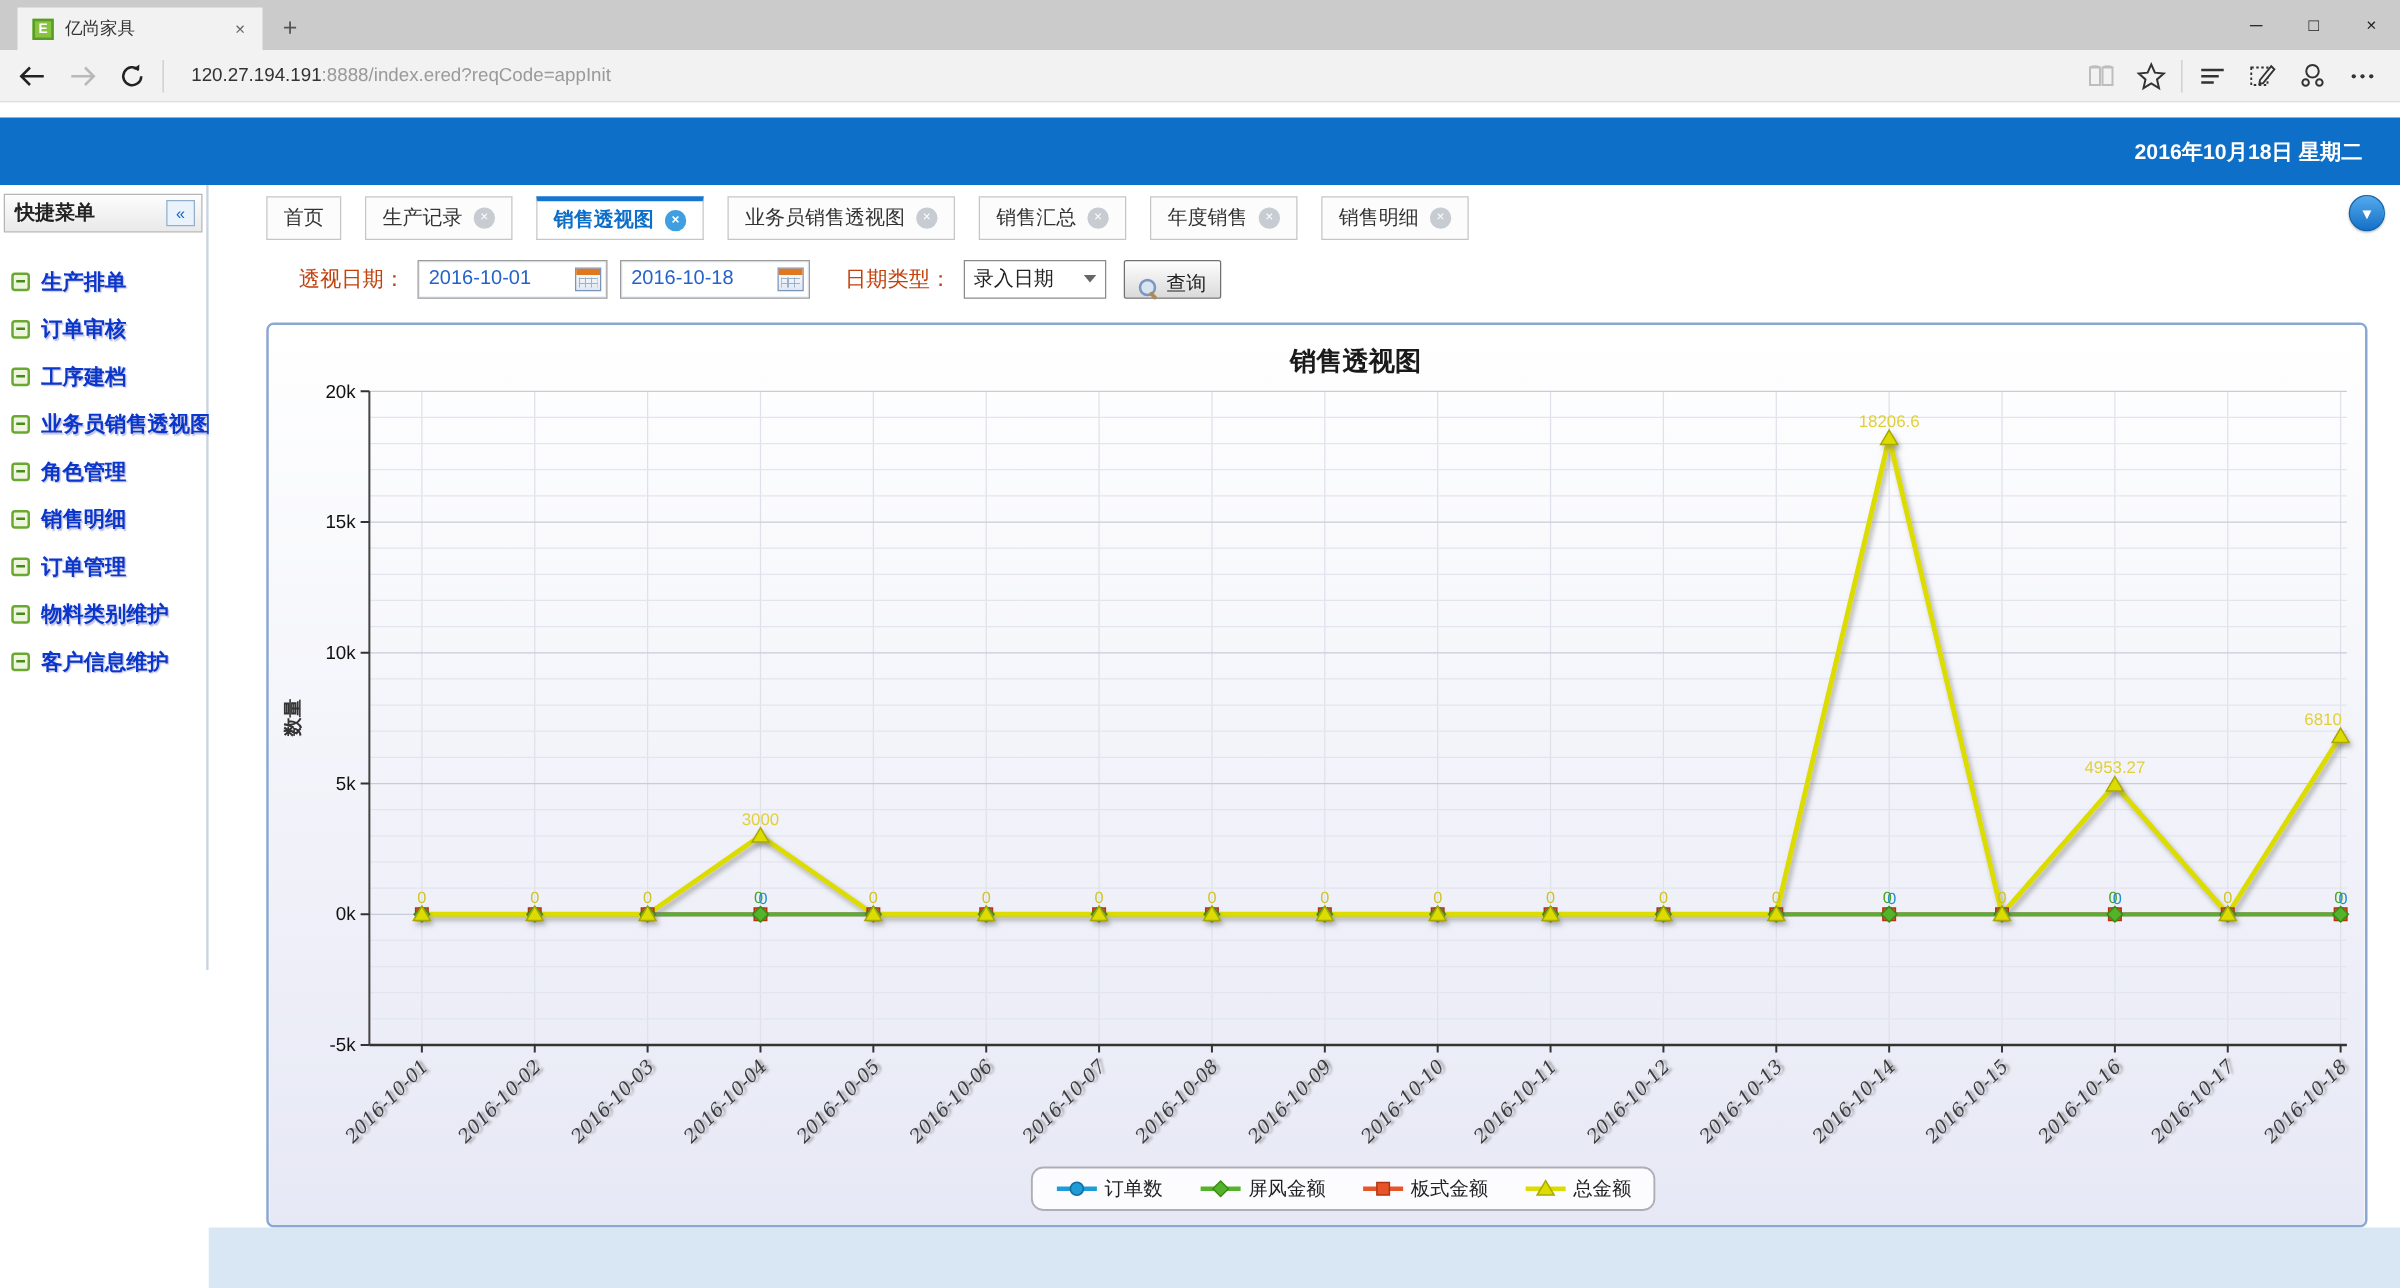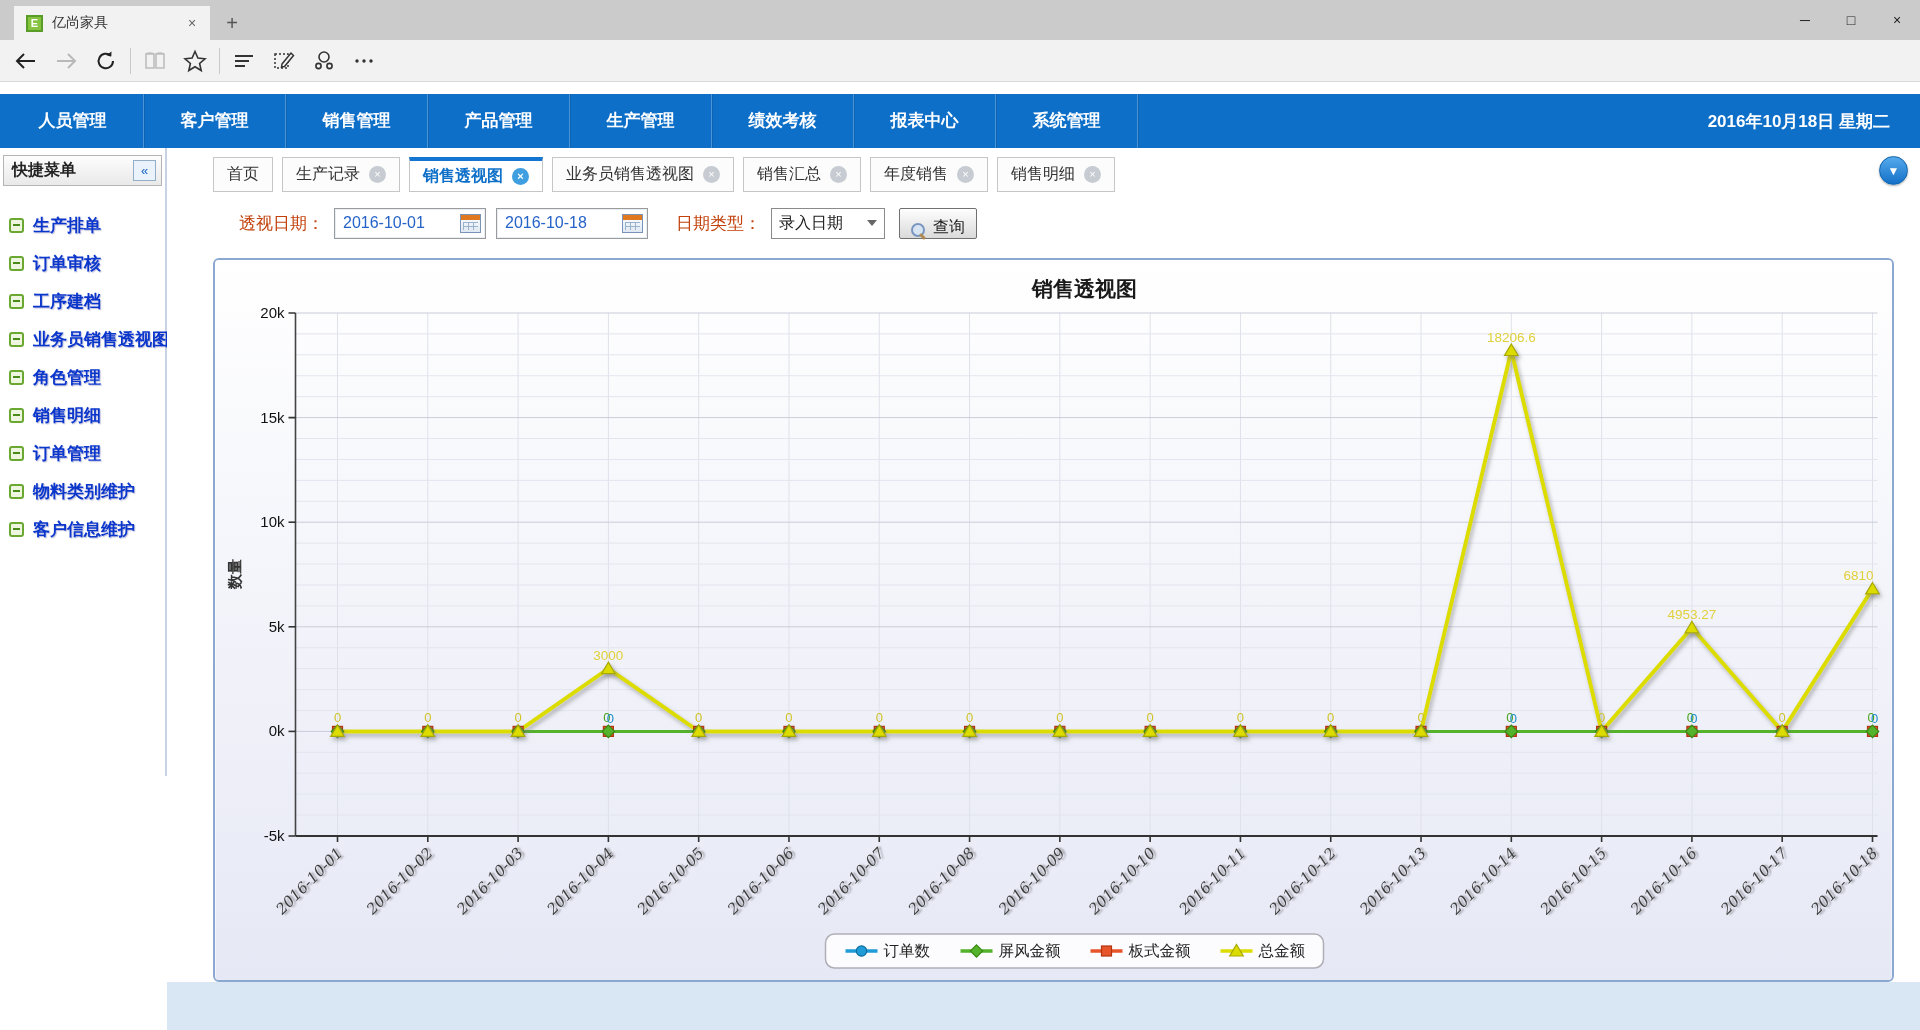"120.27.194.191:8888/index.ered?reqCode=a" div.url { html: none -> <div><span>120.27.194.191</span><span>:8888/index.ered?reqCode=appInit</span></div> }
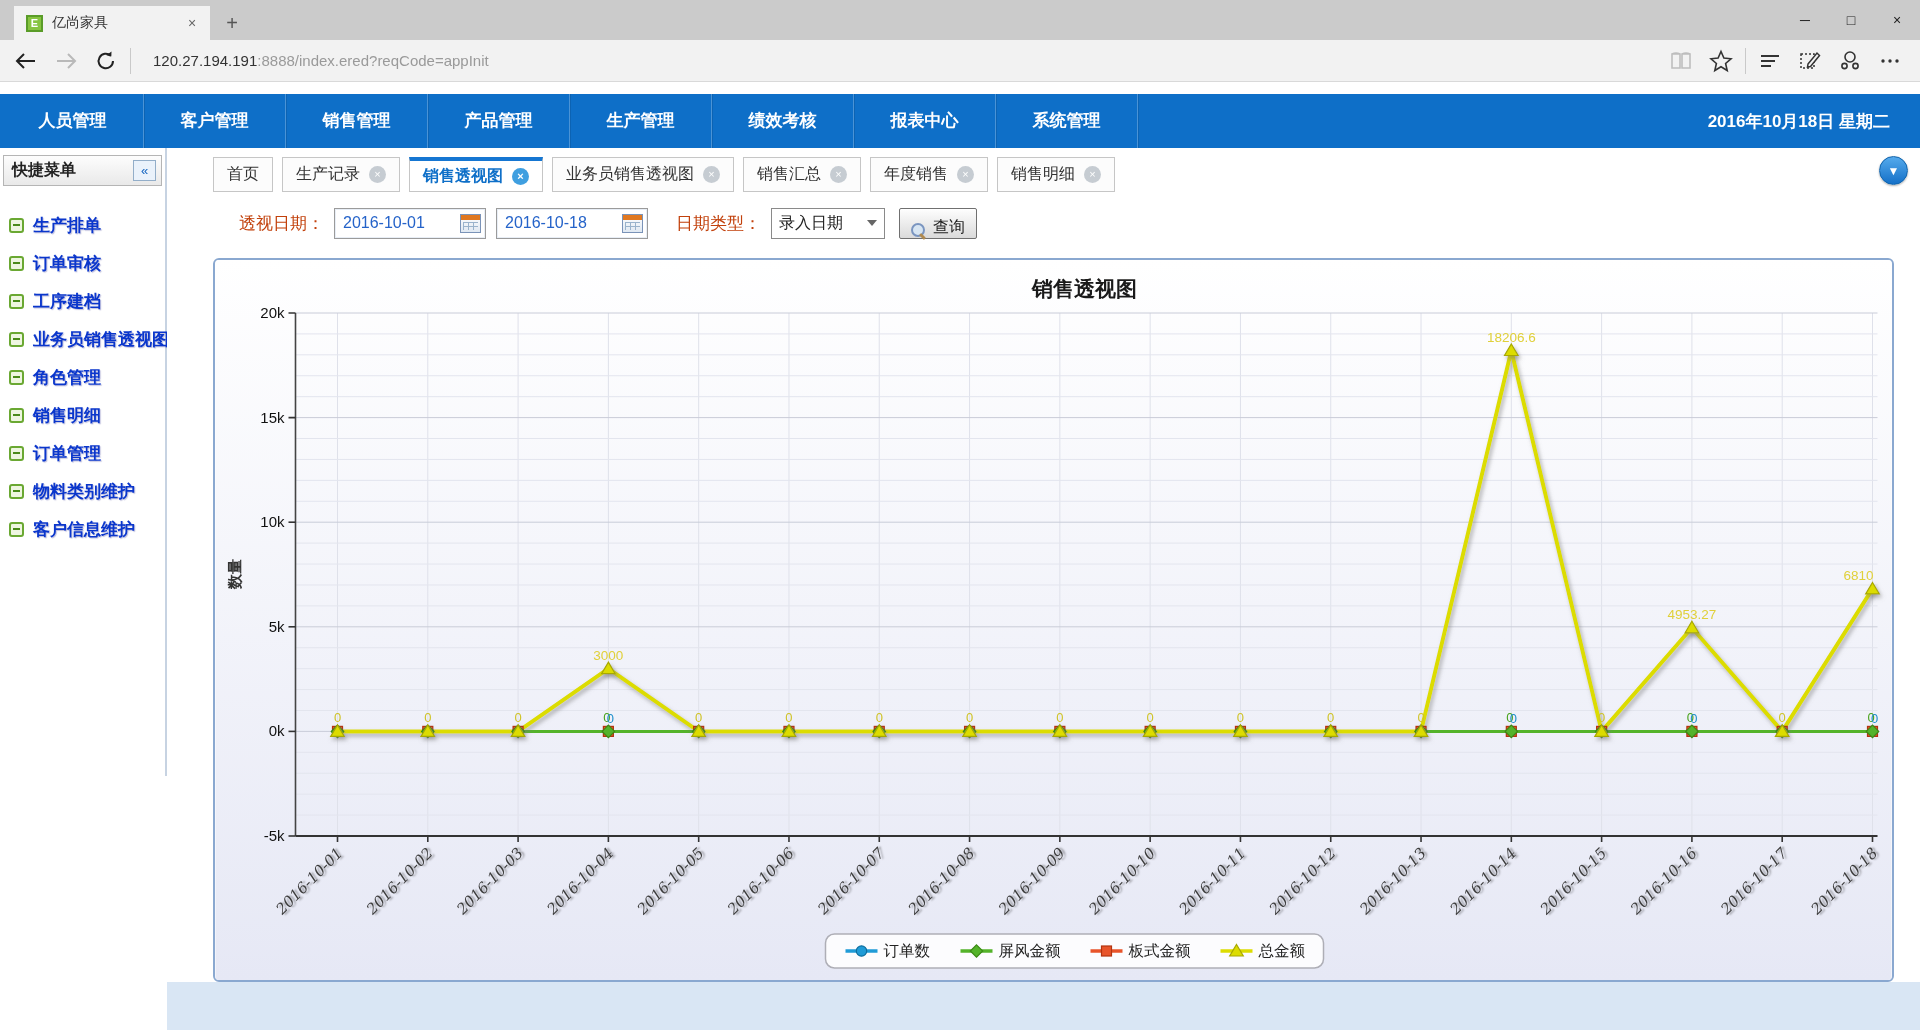"人员管理" div { html: <div> <div>人员管理</div> <div>客户管理</div> <div>销售管理</div> <div>产品管理</div> <div>生产管理</div> <div>绩效考核</div> <div>报表中心</div> <div>系统管理</div> </div> -> none }
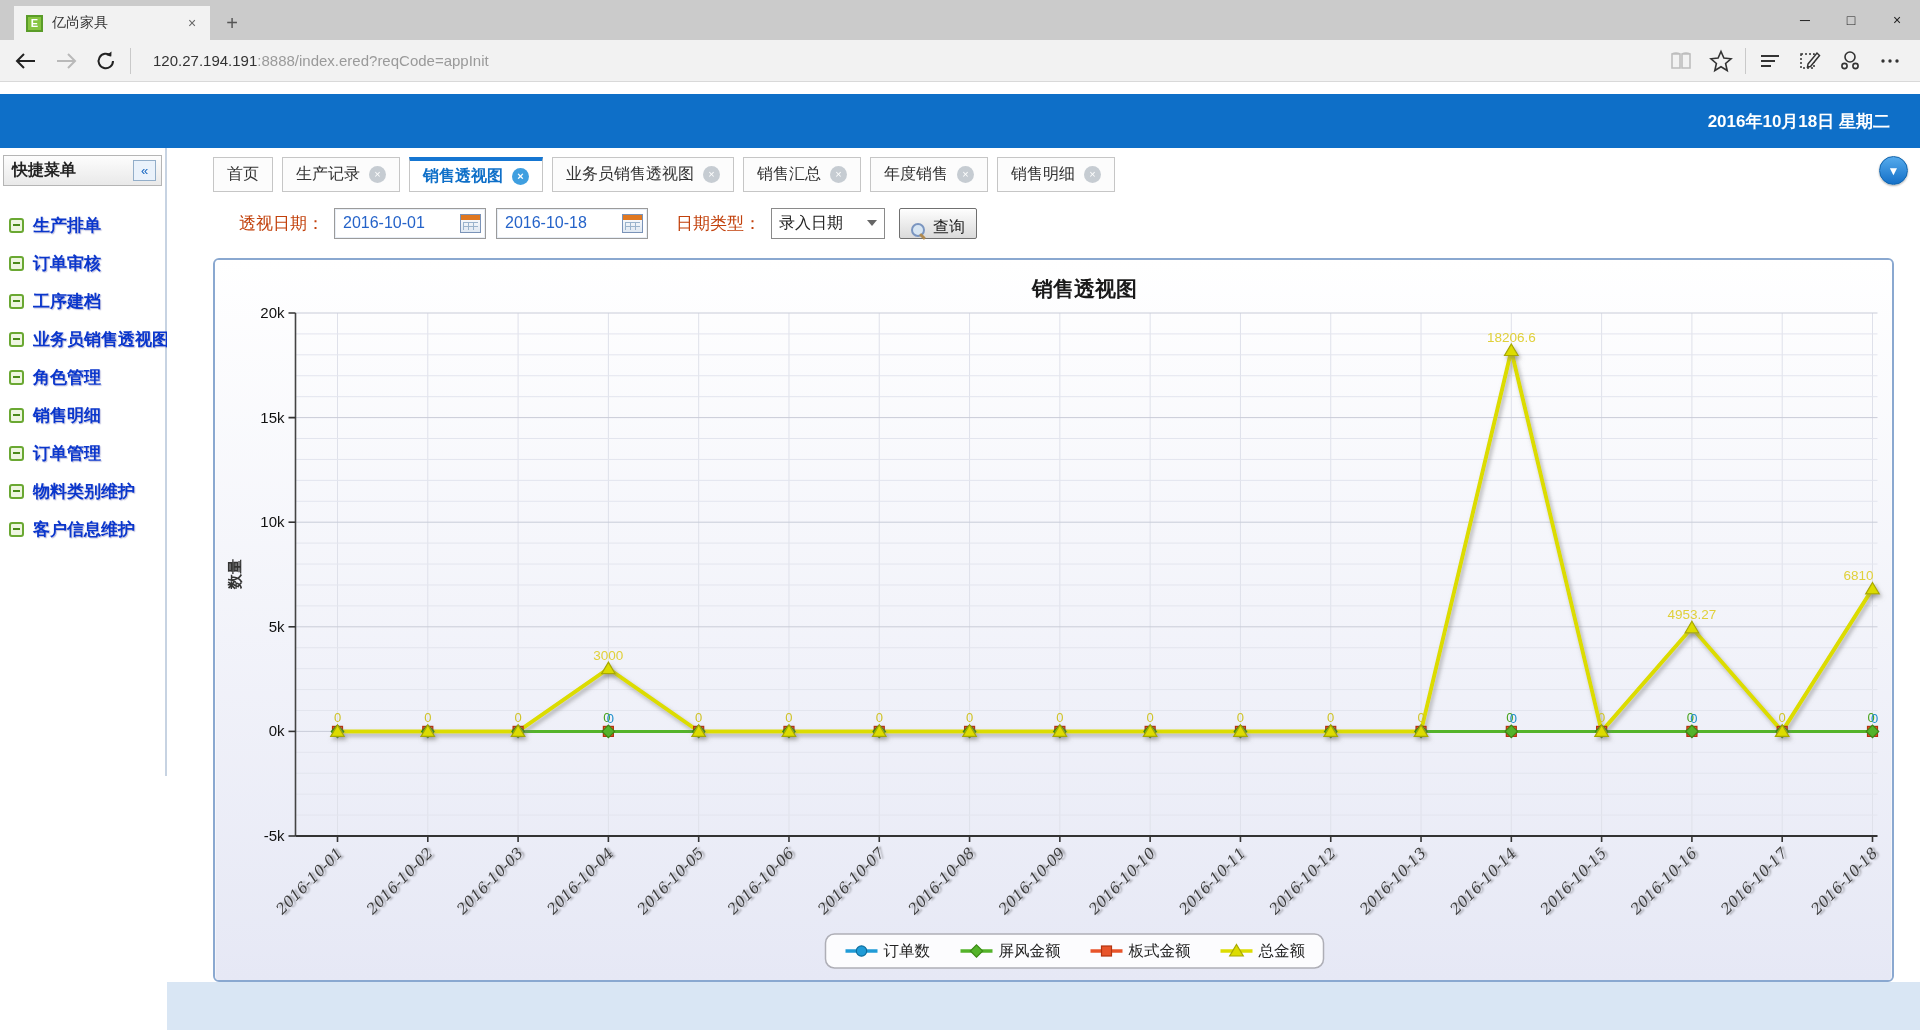"首页" .tab { margin-right: 9px -> 19px }
